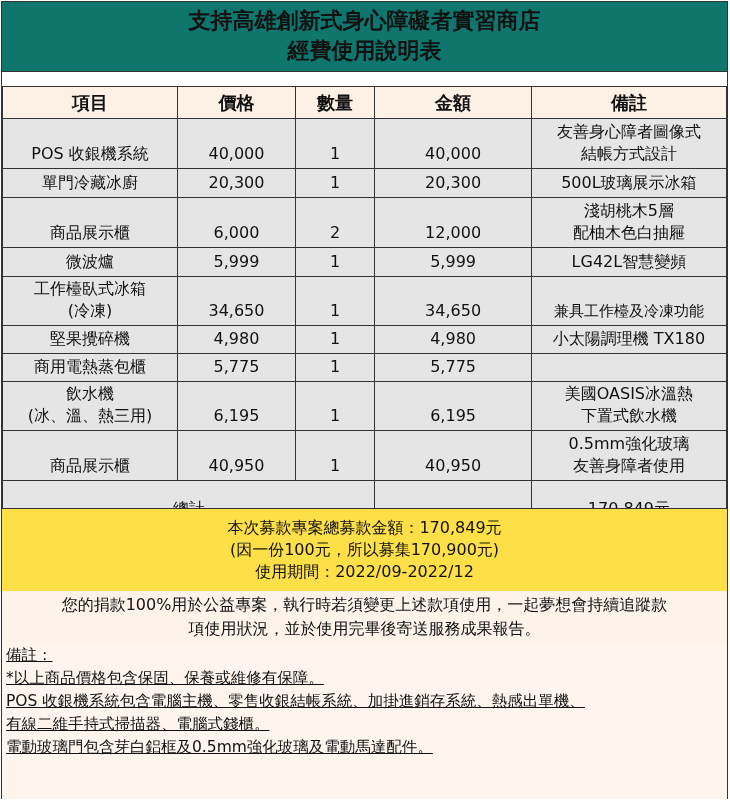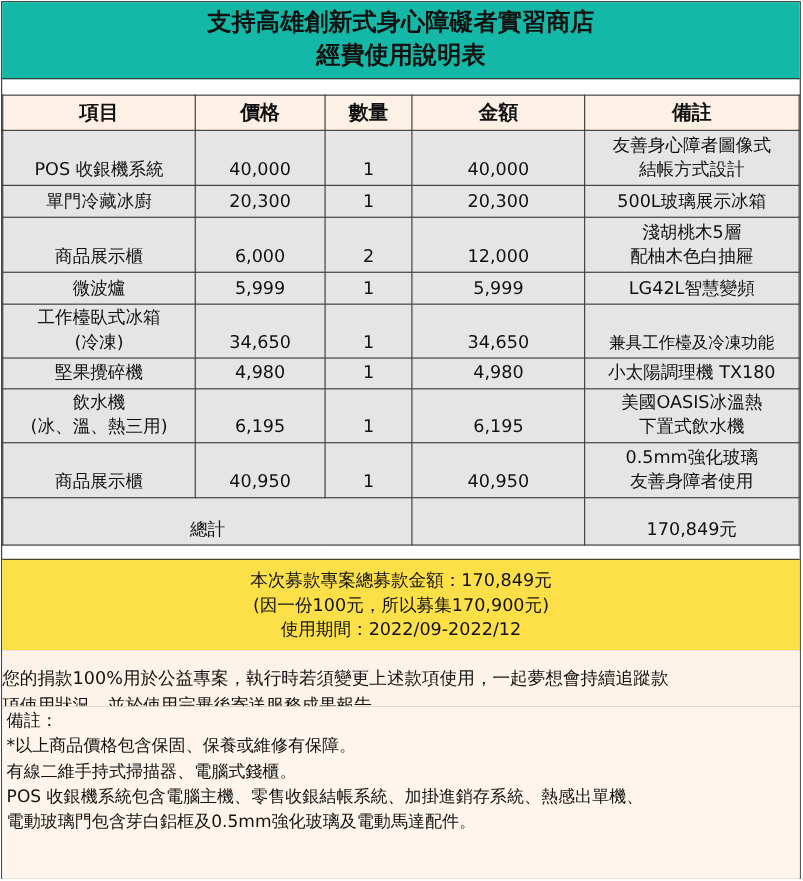"支持高雄創新式身心障礙者實習商店" .title { background: #14b8a6 -> #0f766e }
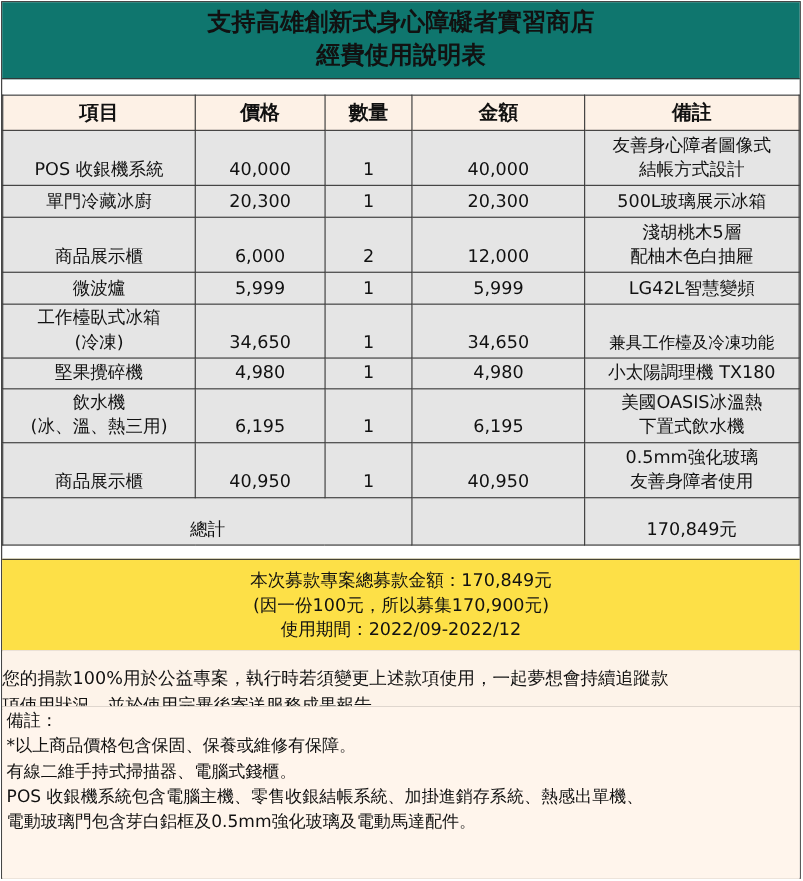"商用電熱蒸包櫃" tr { html: none -> <tr> <td>商用電熱蒸包櫃</td> <td>5,775</td> <td>1</td> <td>5,775</td> <td></td> </tr> }
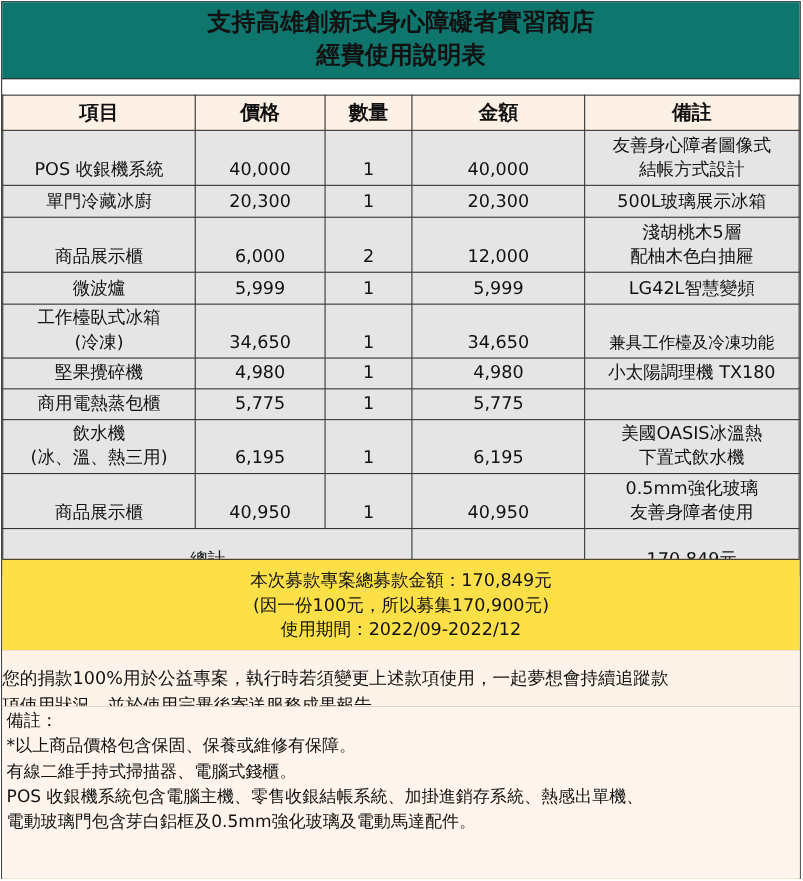"您的捐款100%用於公益專案，執行時若須變更上述款項使用，一起夢想會持續追蹤款" .notice { padding-top: 14px -> 2px; text-align: left -> center }
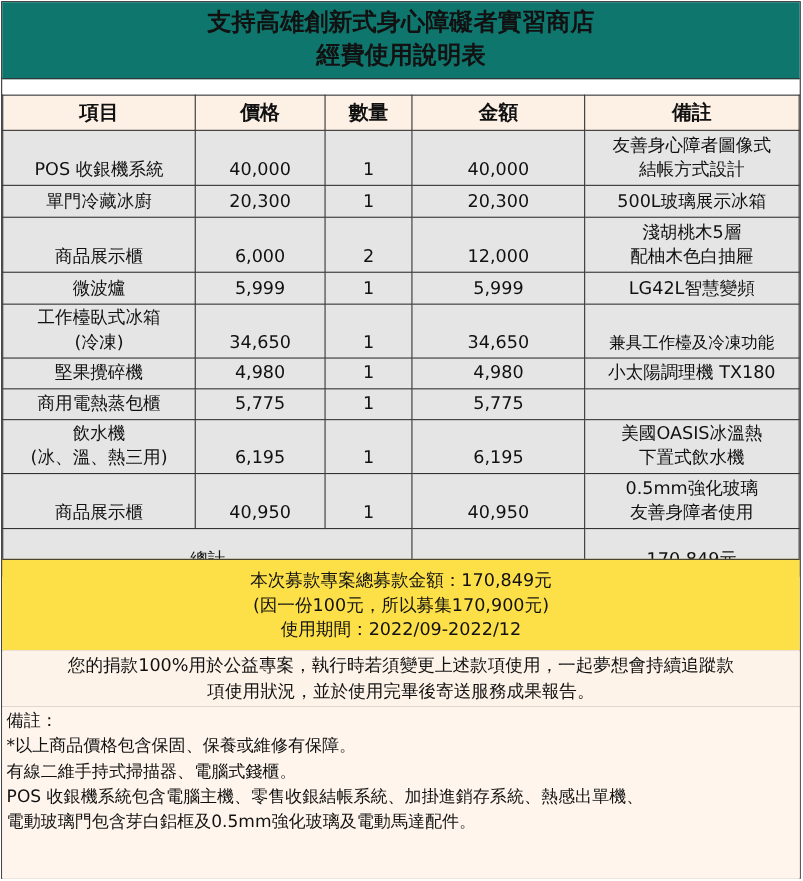"備註：" .notes { text-decoration: none -> underline }
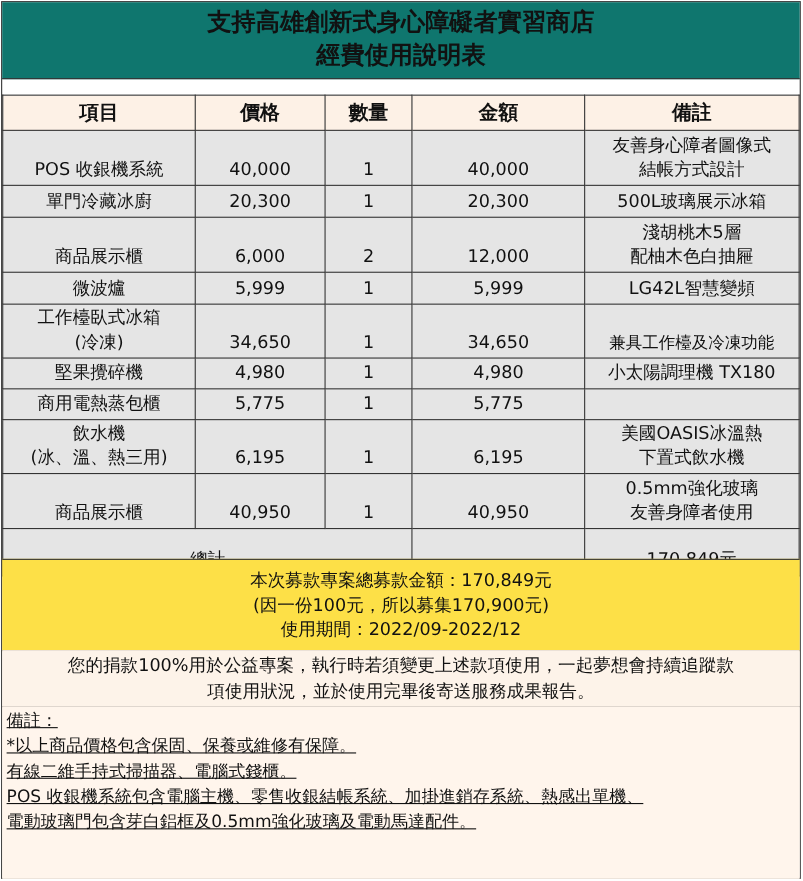"有線二維手持式掃描器、電腦式錢櫃。" div { order: before "POS 收銀機系統包含電腦主機、零售收銀結帳系統、加掛進銷存系統、熱感出單機、" -> after "POS 收銀機系統包含電腦主機、零售收銀結帳系統、加掛進銷存系統、熱感出單機、" }
